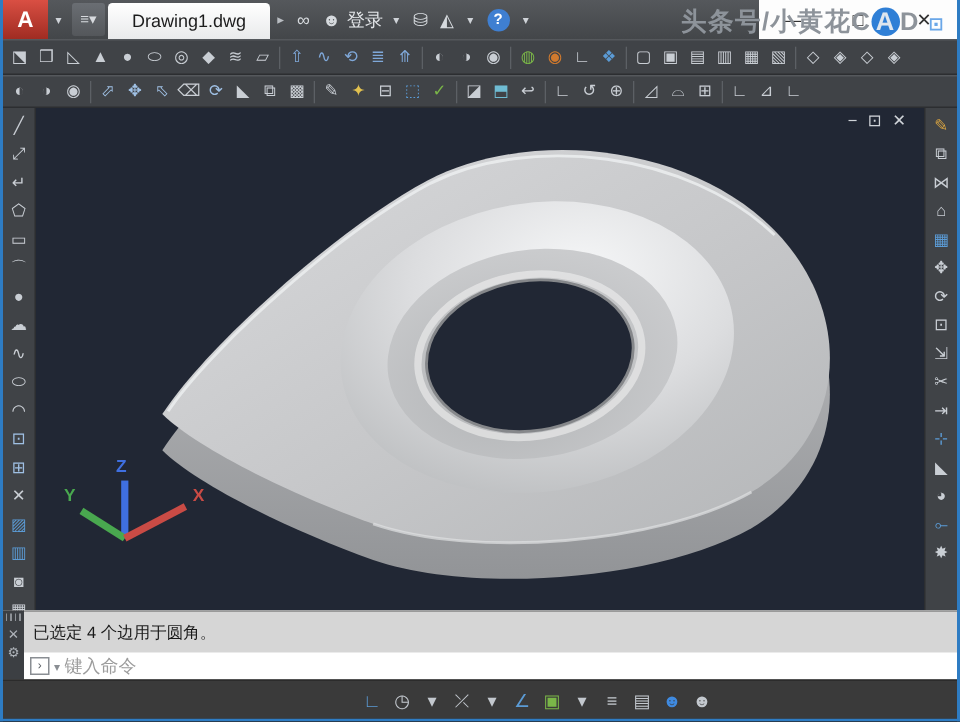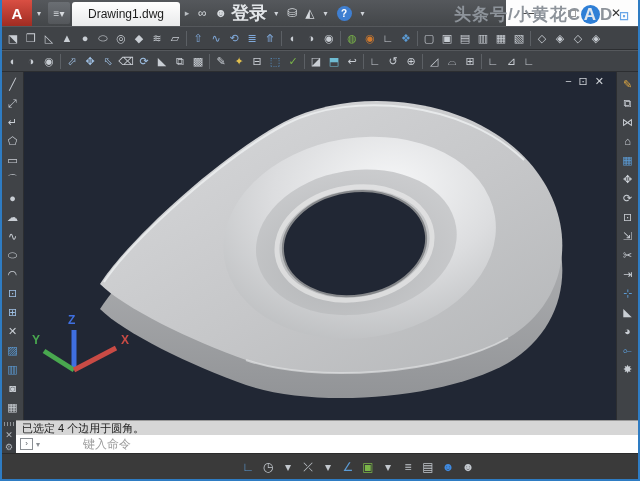"登录" .signin { font-size: 18px -> 12px; font-weight: bold -> none }
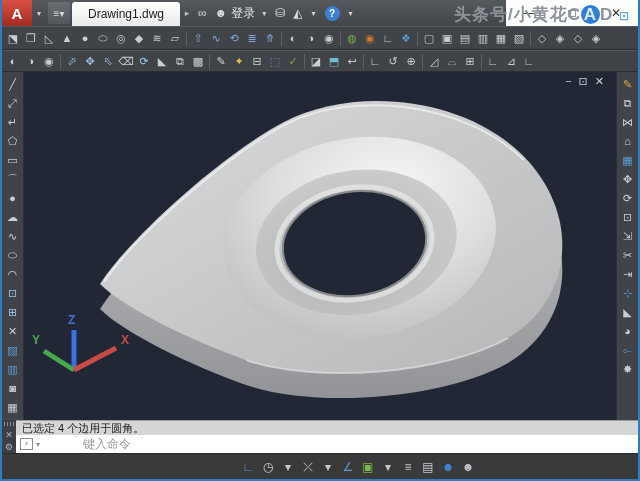"已选定 4 个边用于圆角。" .cmdhistory { height: 15px -> 28px }
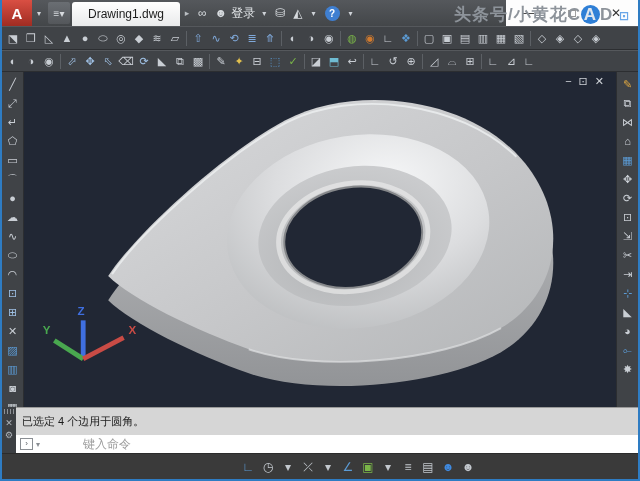"键入命令" .cmdfield { margin-left: 40px -> none }
